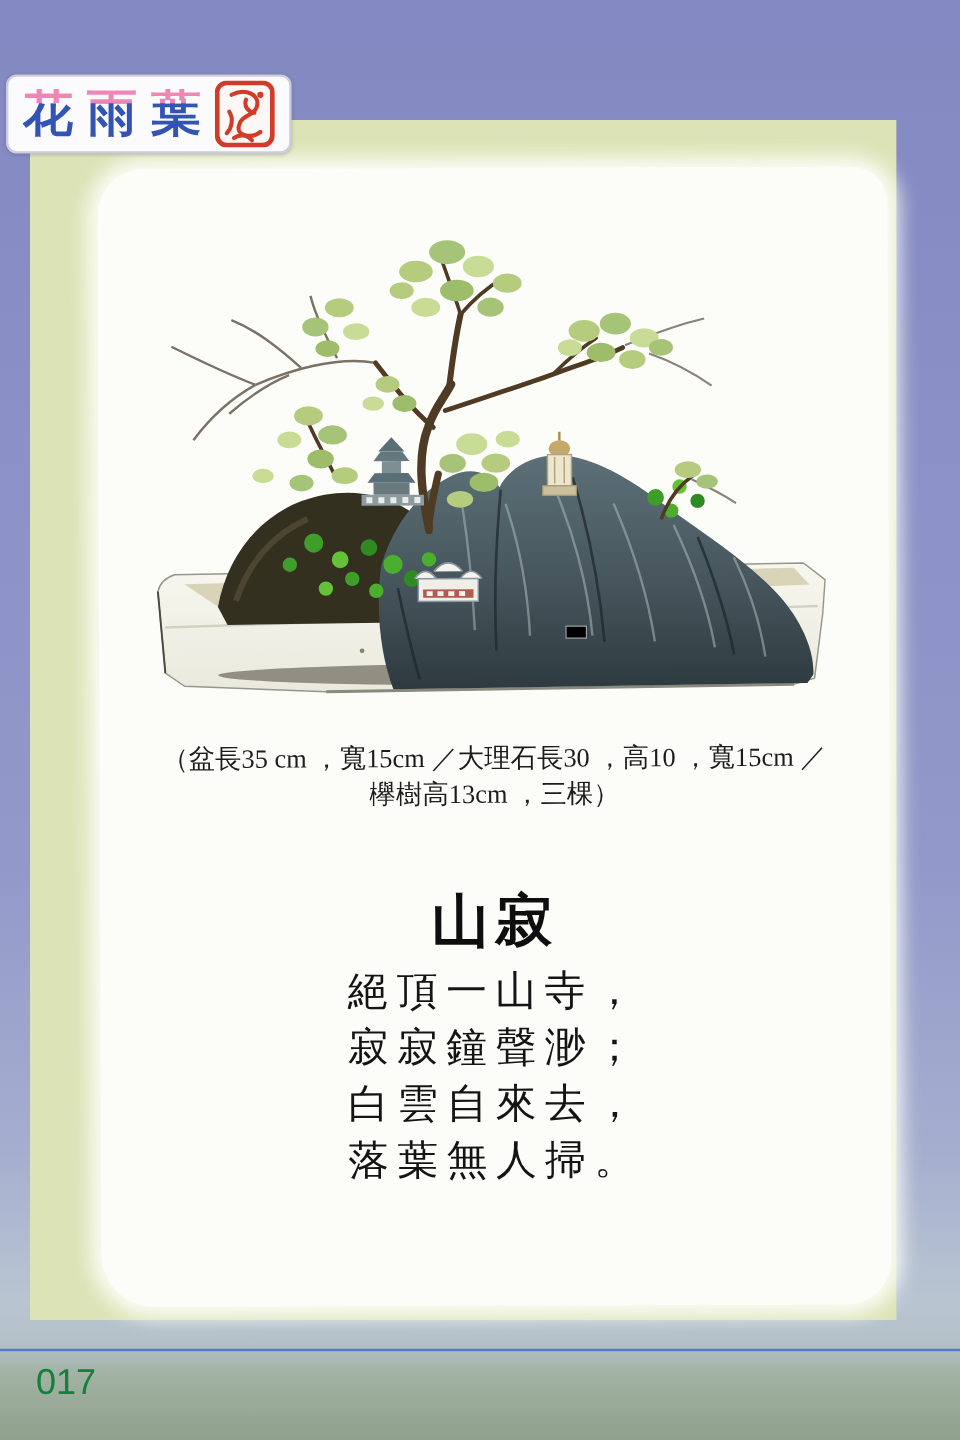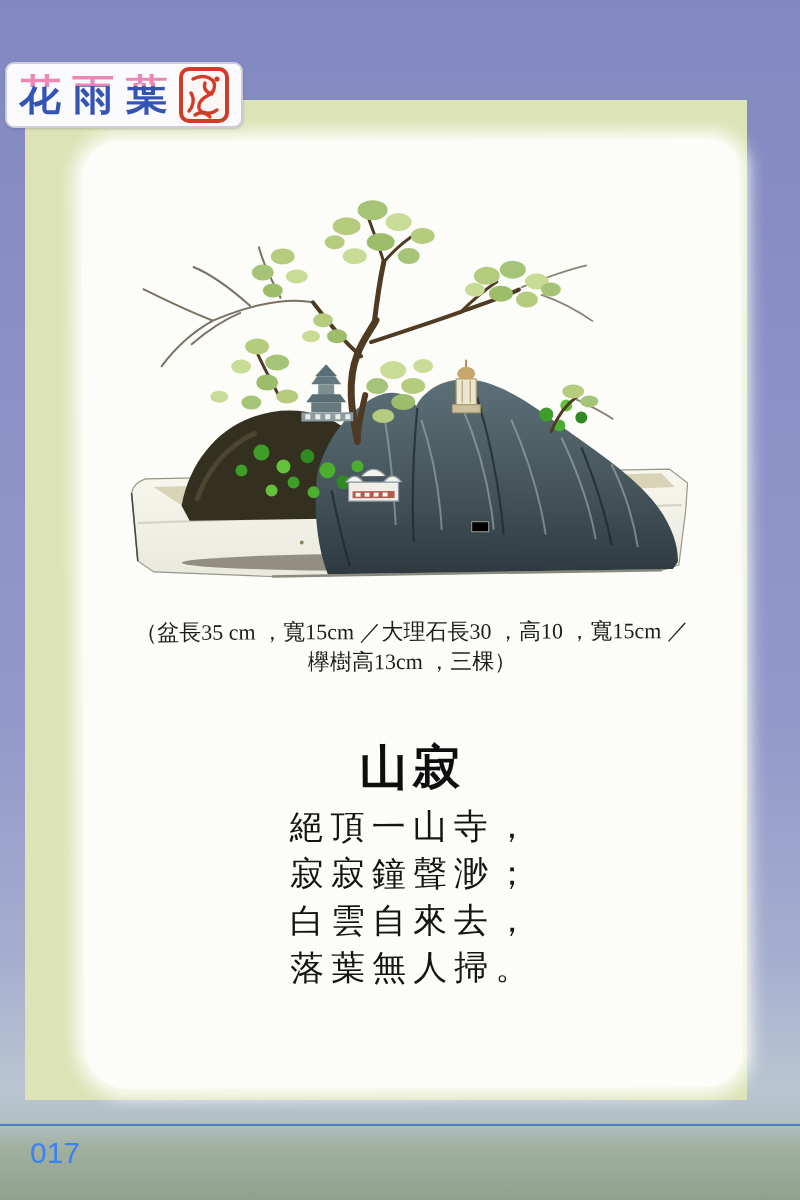"017" .page-number { color: #3b82f6 -> #15803d }
